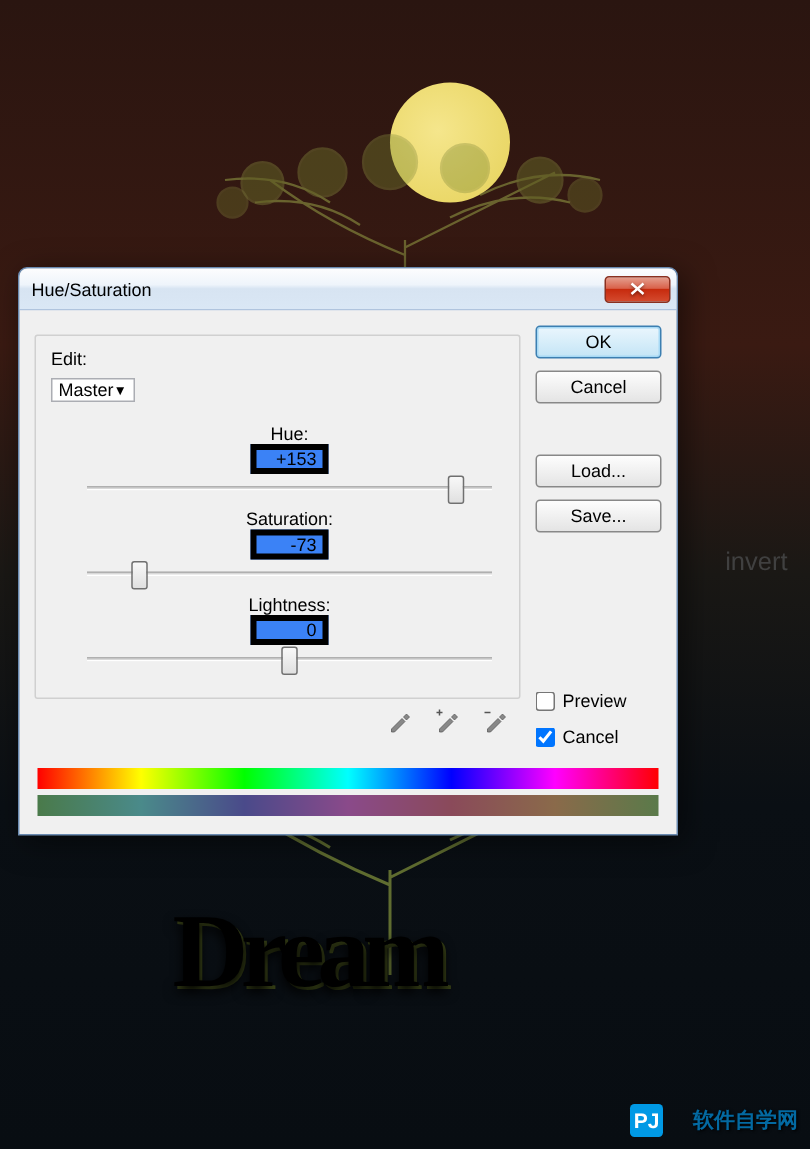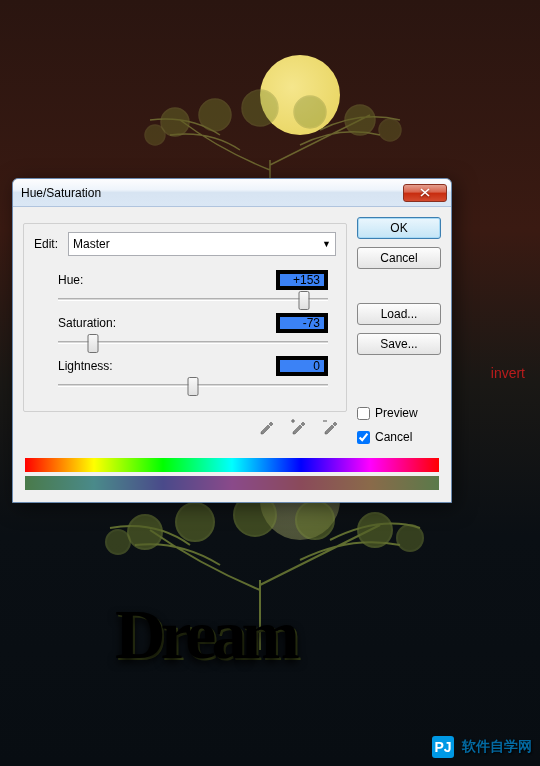"Edit:" .edit-row { align-items: center -> flex-start; flex-direction: none -> column }
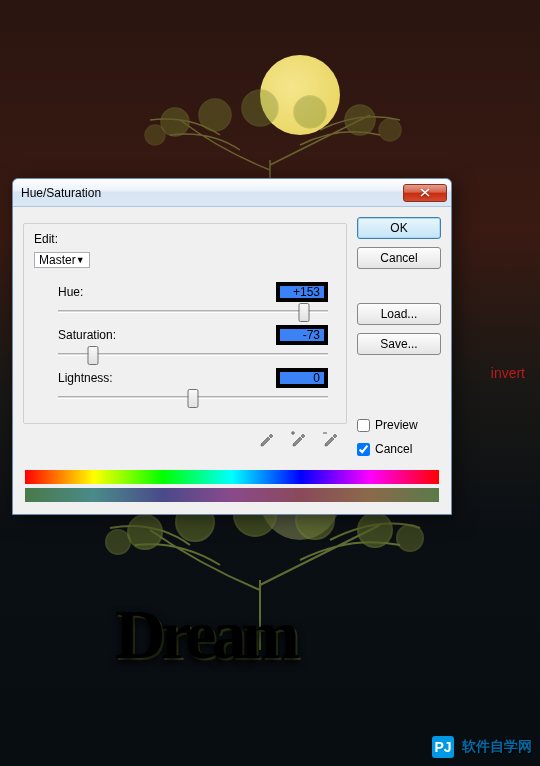"Hue:" .slider-labels { flex-direction: none -> column }
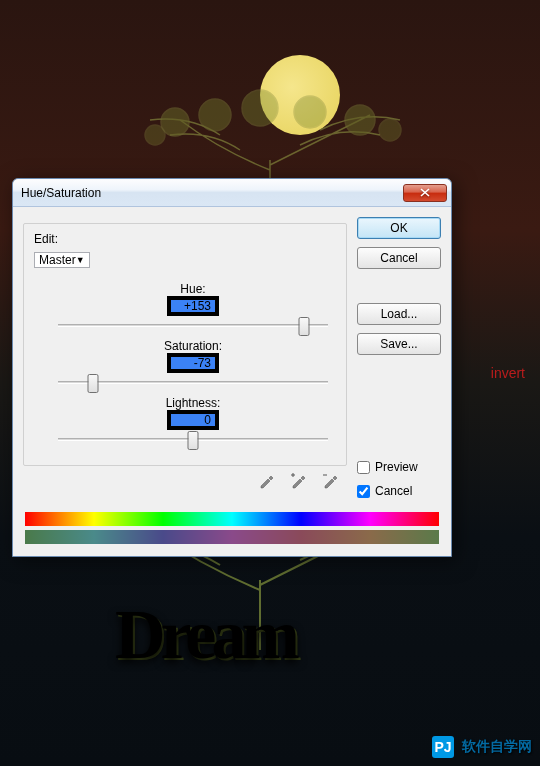"invert" .invert-label { color: #b91c1c -> #404040; font-size: 14px -> 17px }
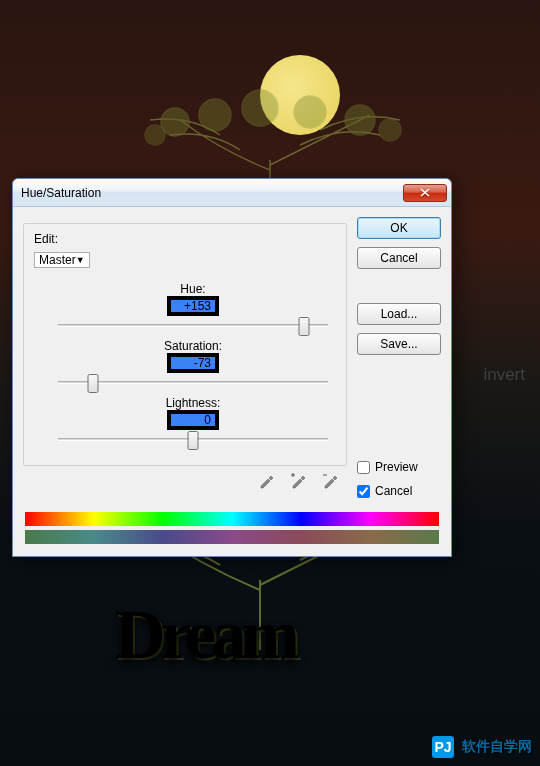"PJ" .watermark { gap: 8px -> 20px }
